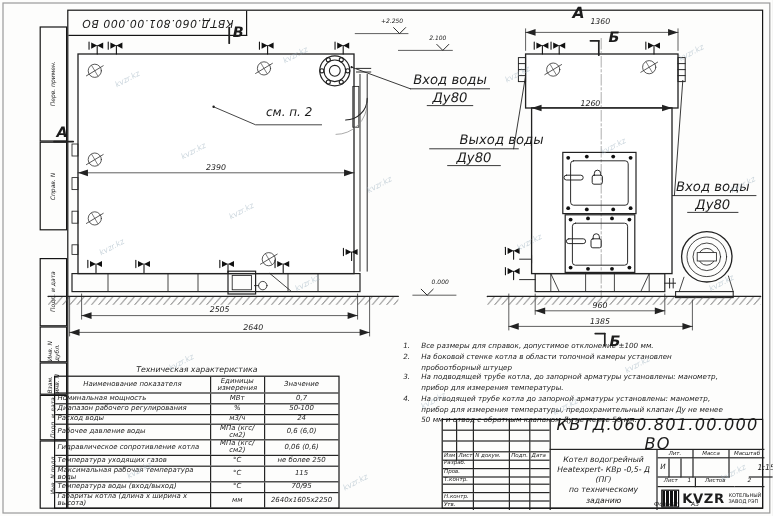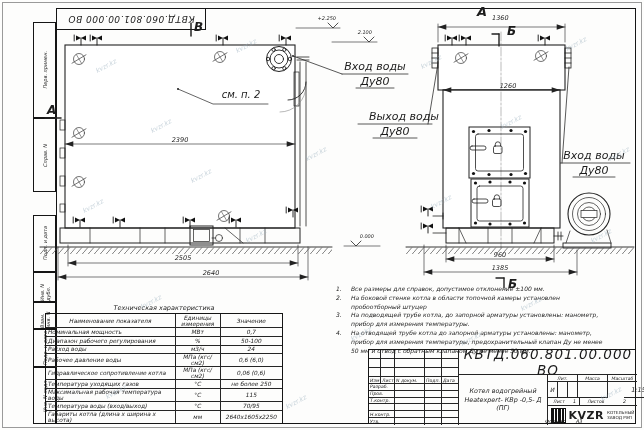"1260" div.t { left: 508px -> 492px }
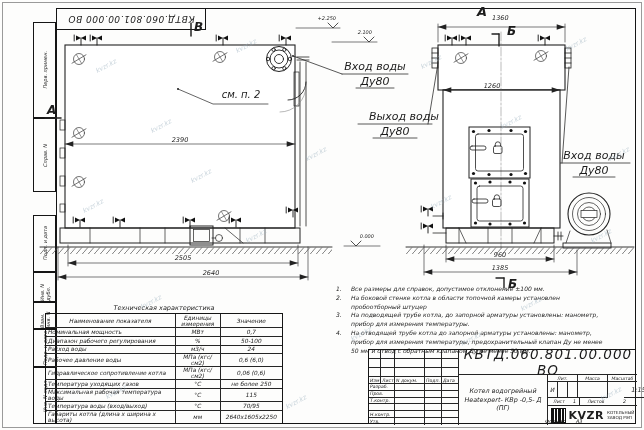"Выход воды" div.t { left: 404px -> 418px }
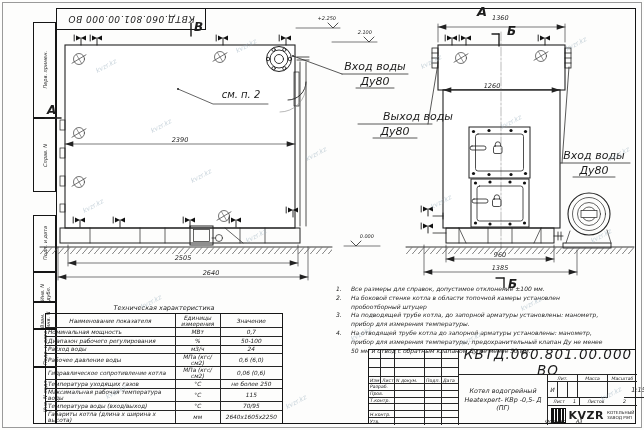"по техническому заданию" span { html: none -> <span>по техническому заданию</span> }
